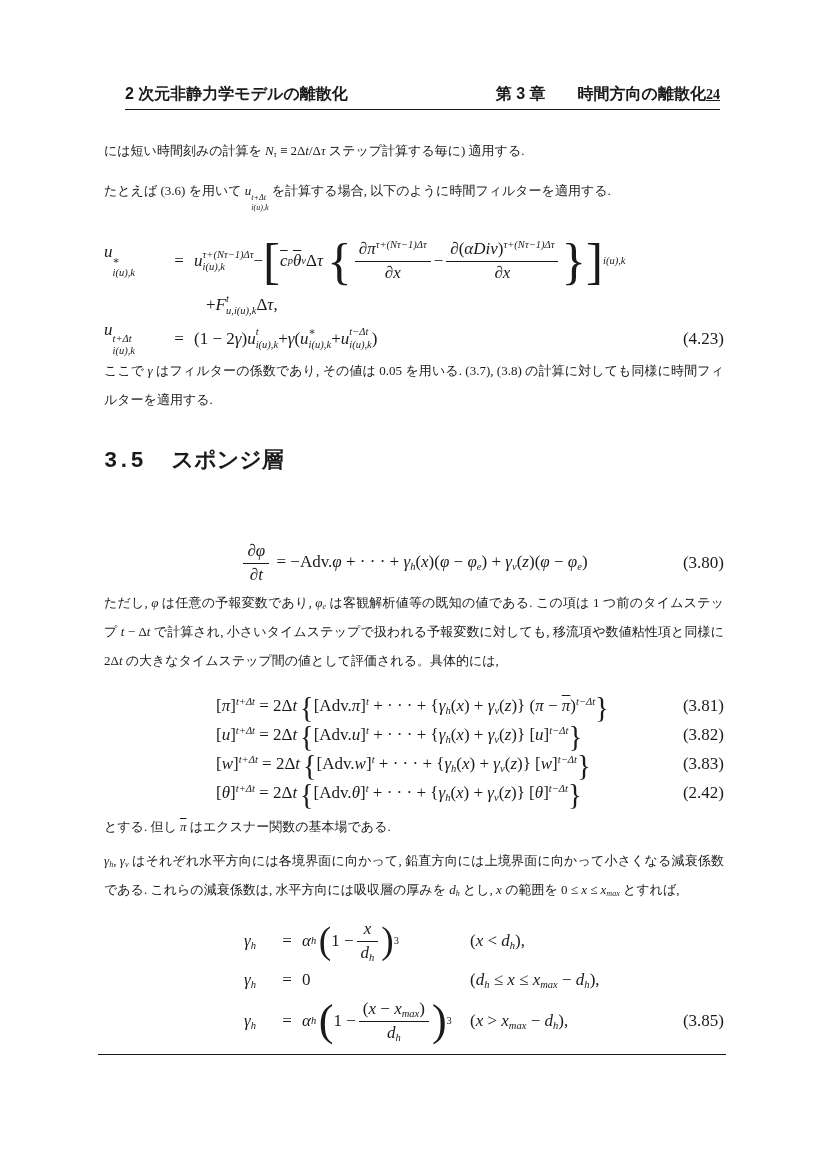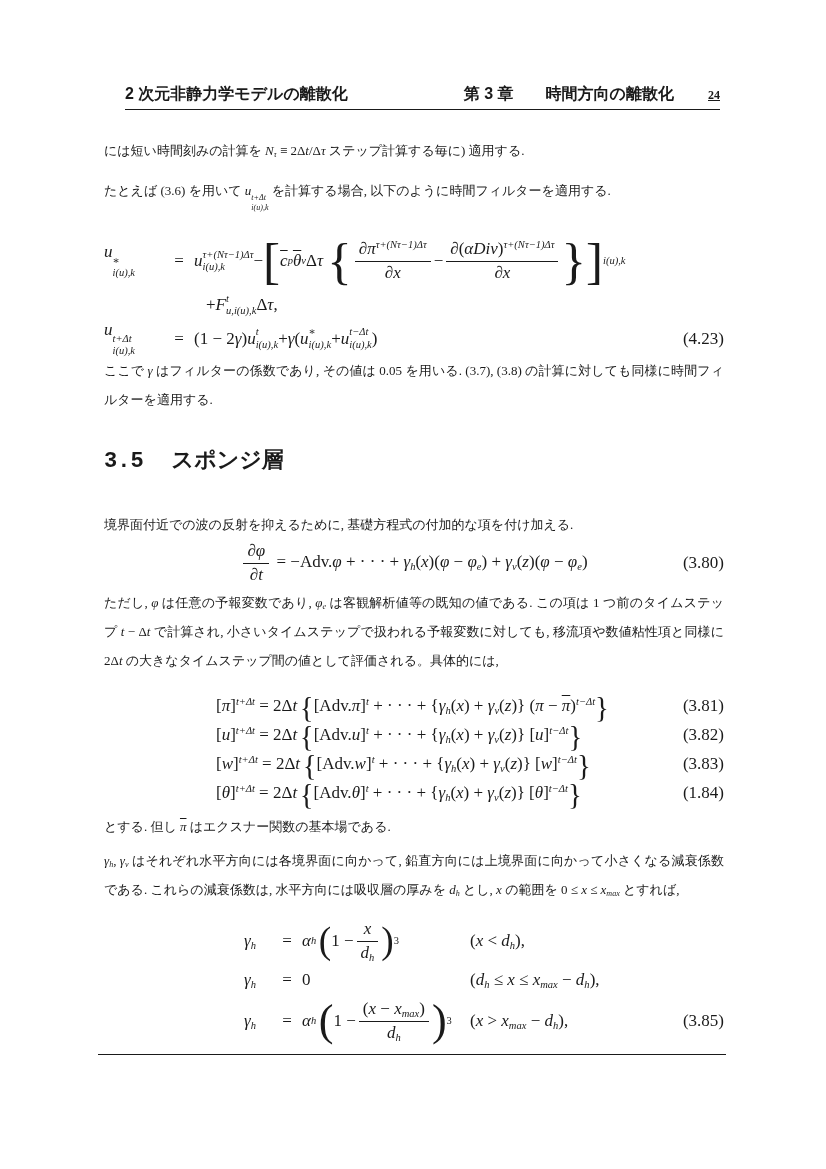"24" .hdr-page { font-size: 12px -> 14px; margin-left: 34px -> none }
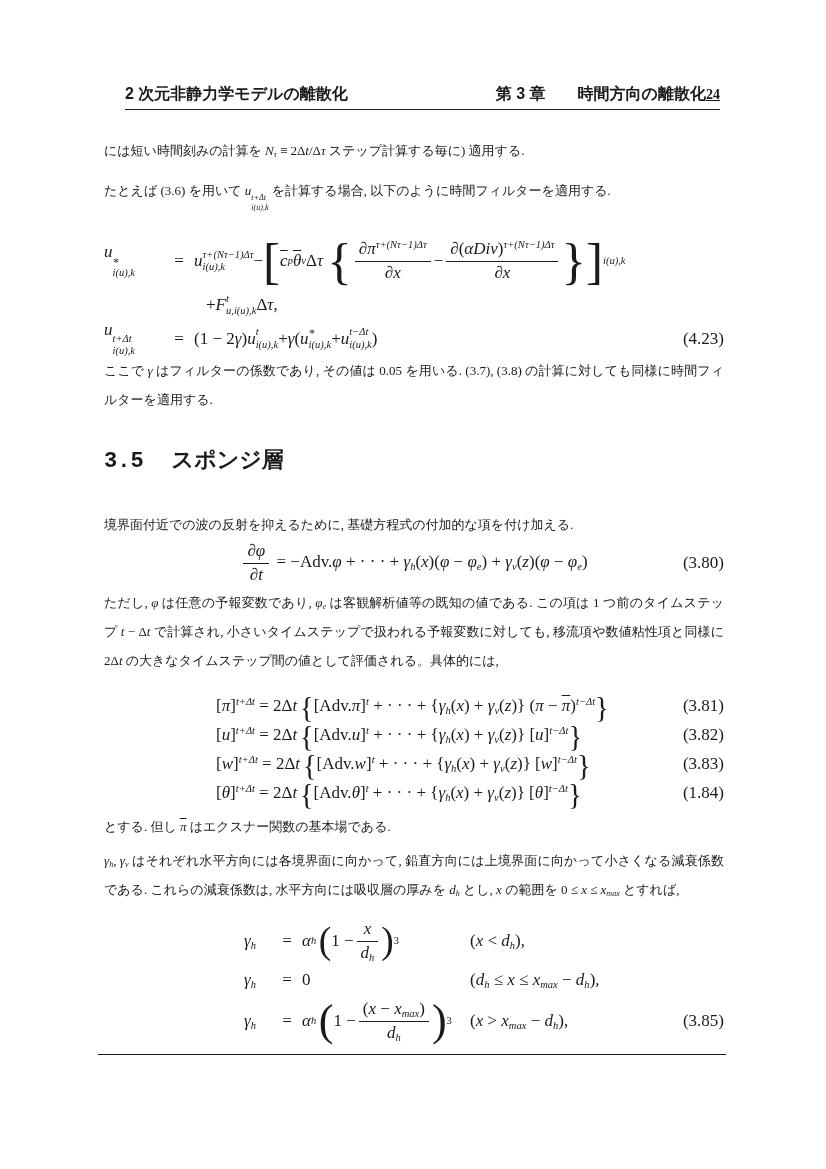"境界面付近での波の反射を抑えるために, 基礎方程式の付加的な項を付け加える." p.par { html: <p><span>境界面付近での波の反射を抑えるために, 基礎方程式の付加的な項を付け加える.</span></p> -> none }
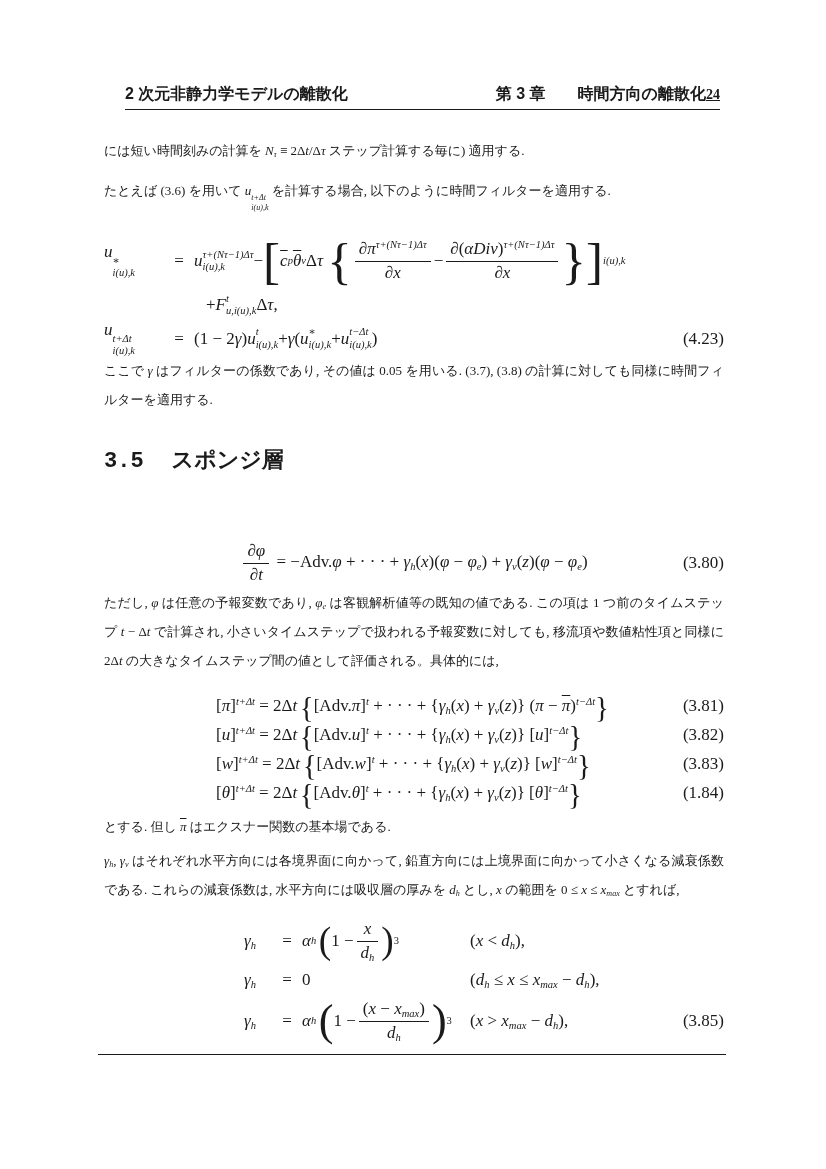"(1.84)" span.eqtag { text: 1.84 -> 2.42 }
